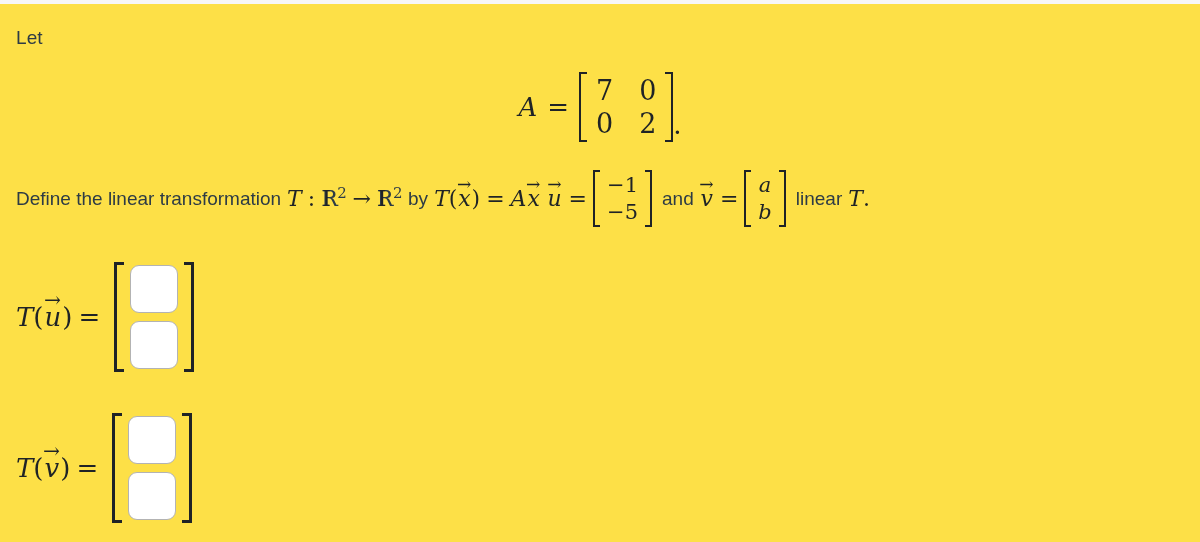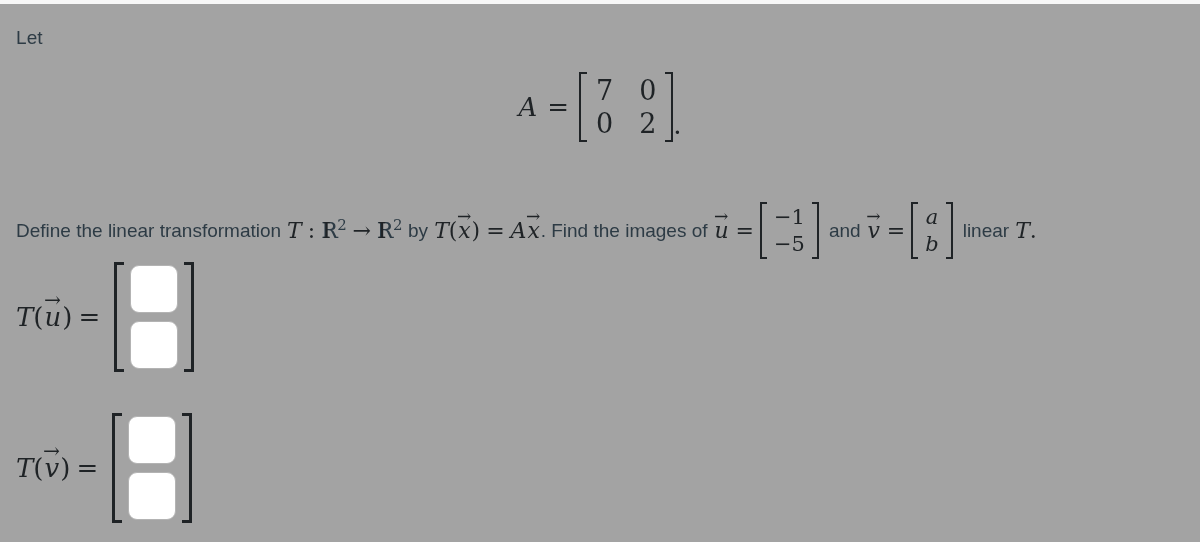"Let" .page { background: #a3a3a3 -> #fde047 }
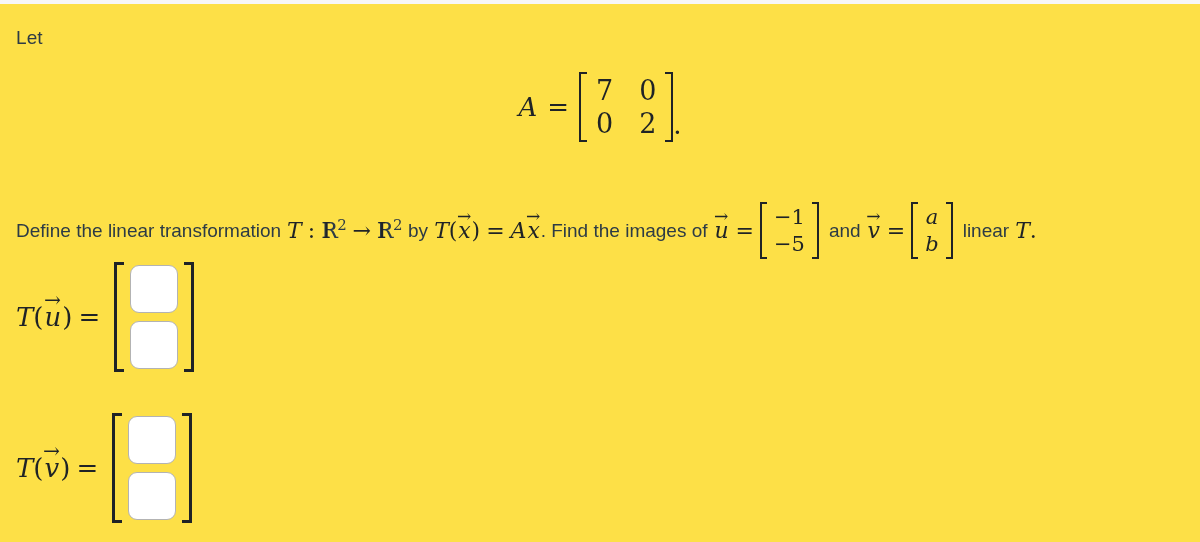"Define the linear transformation" .define-line { margin-top: 32px -> none }
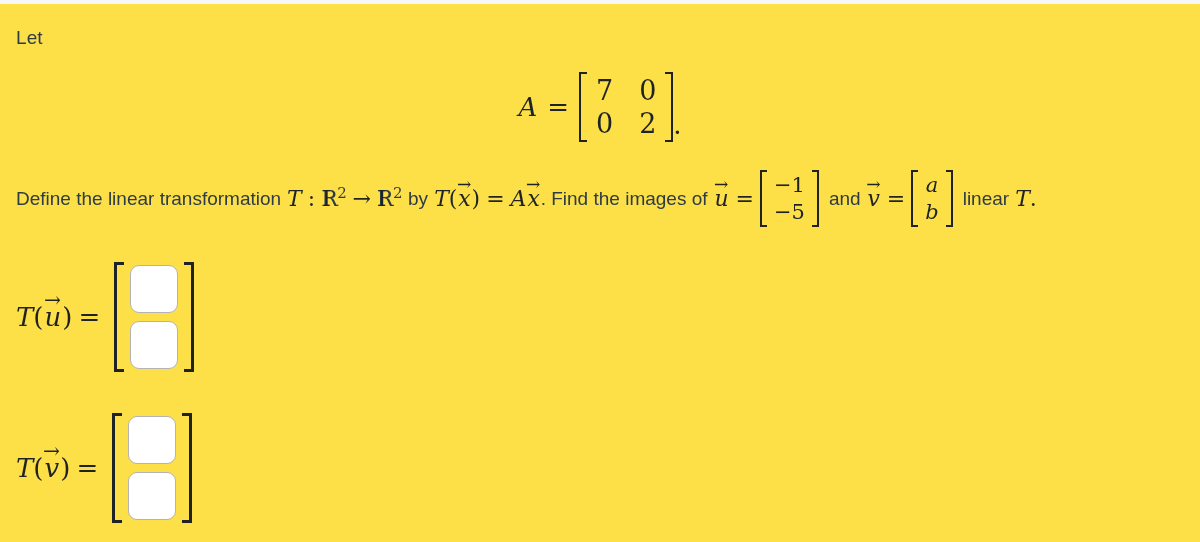". Find the images of" span.txt { html: <span>. Find the images of</span> -> none }
